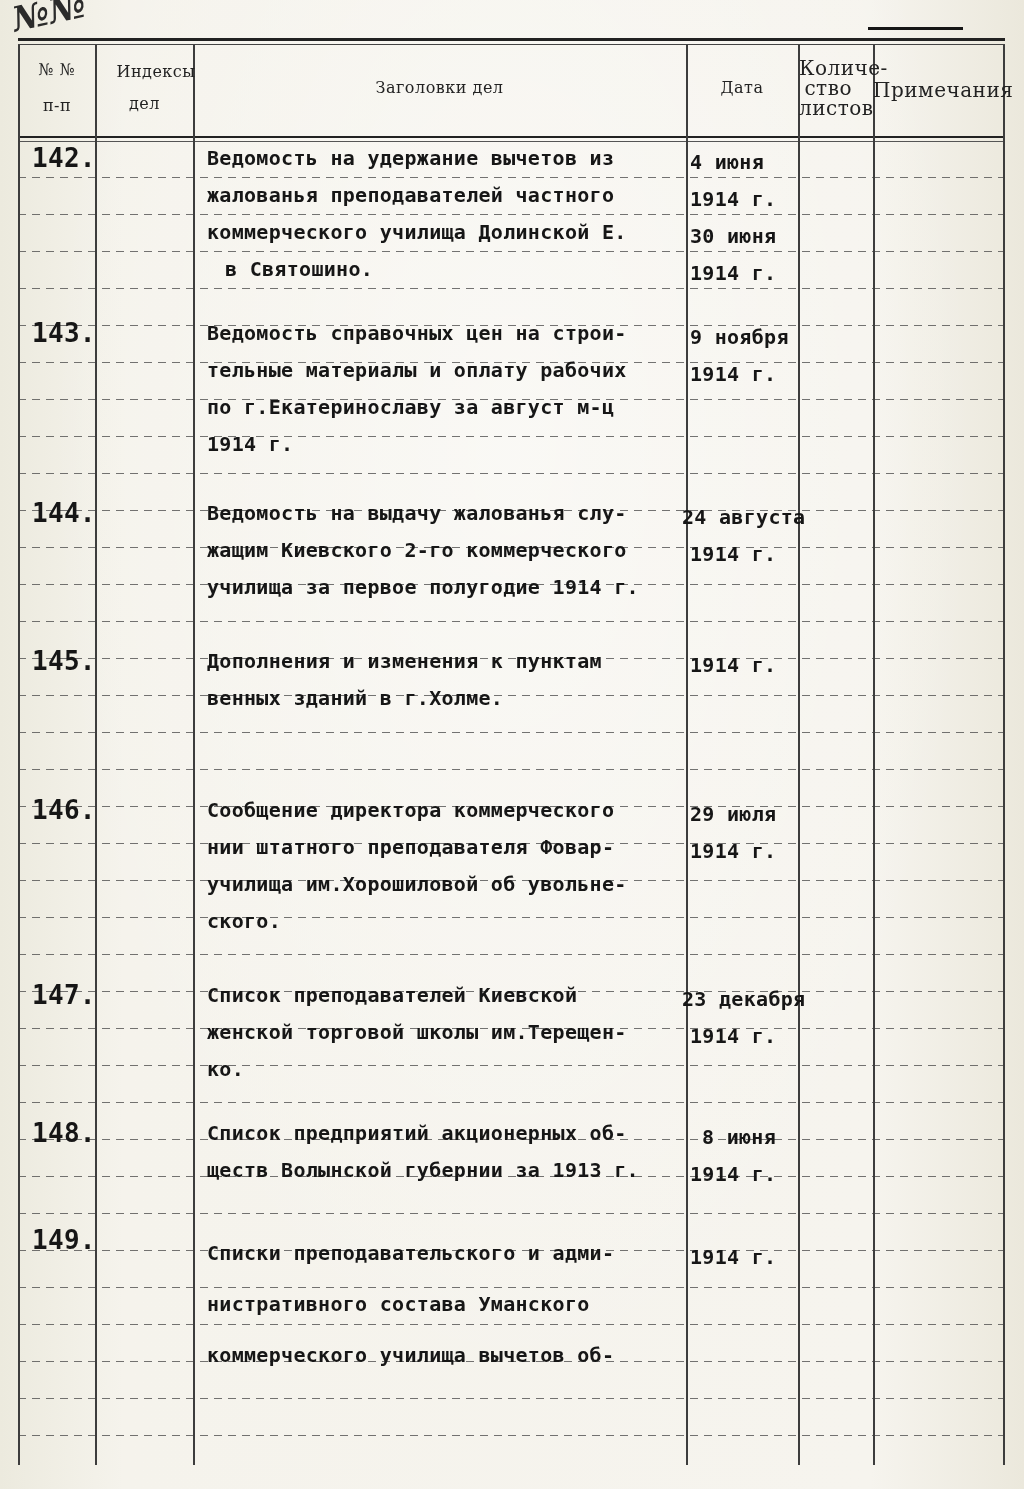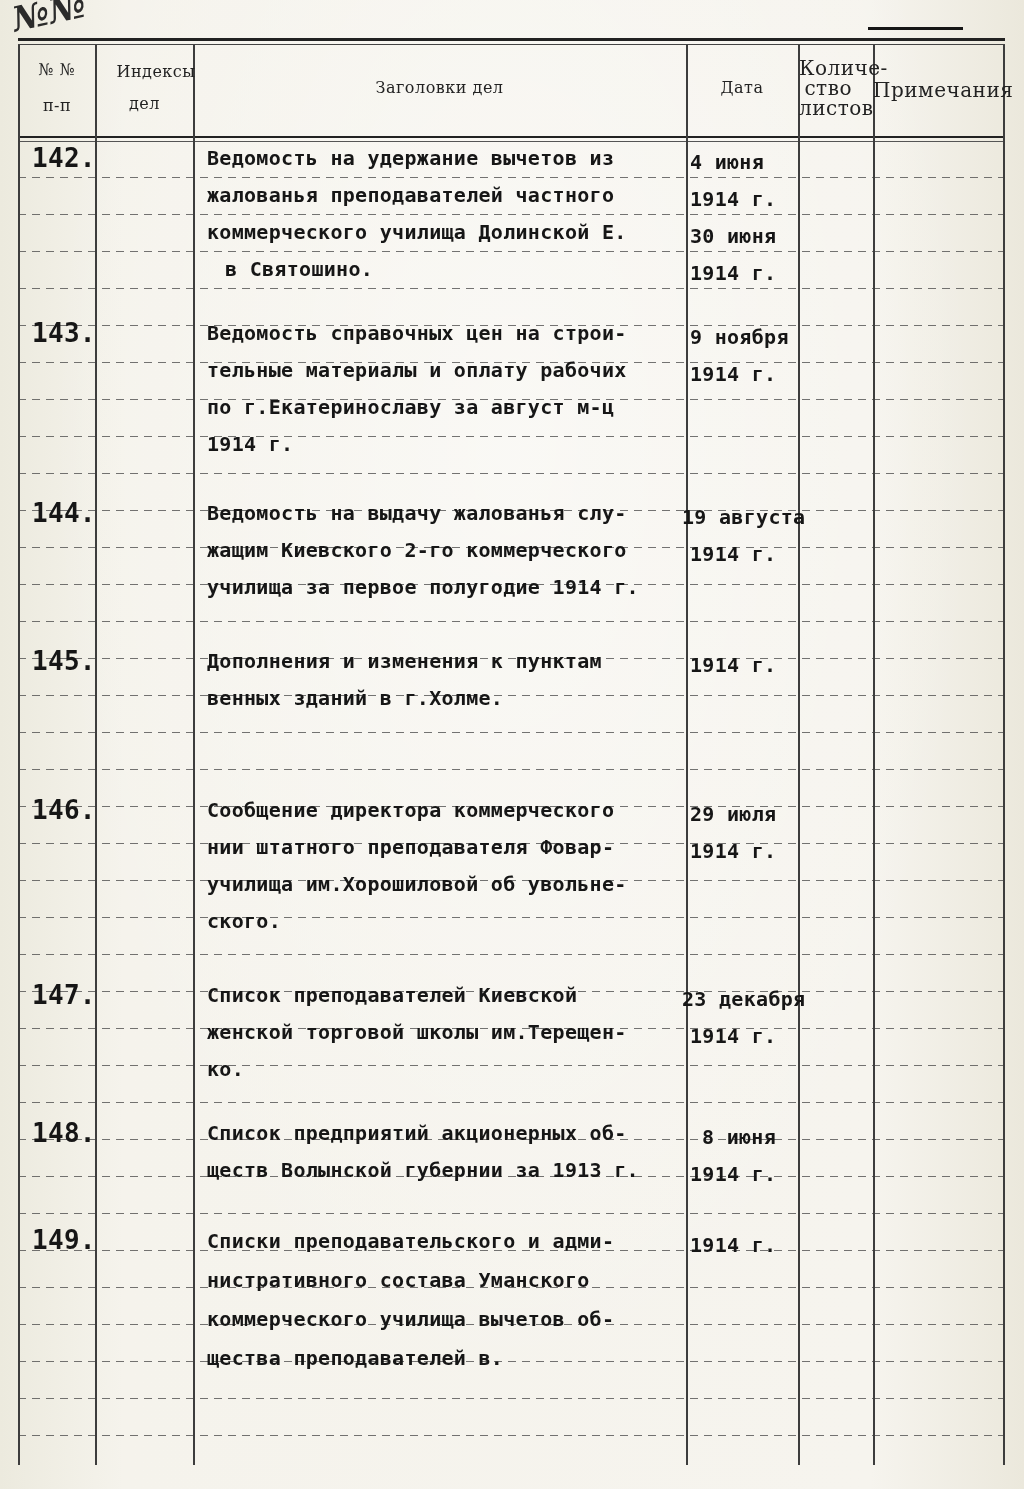"19 августа" div.date-line { text: 19 -> 24 }
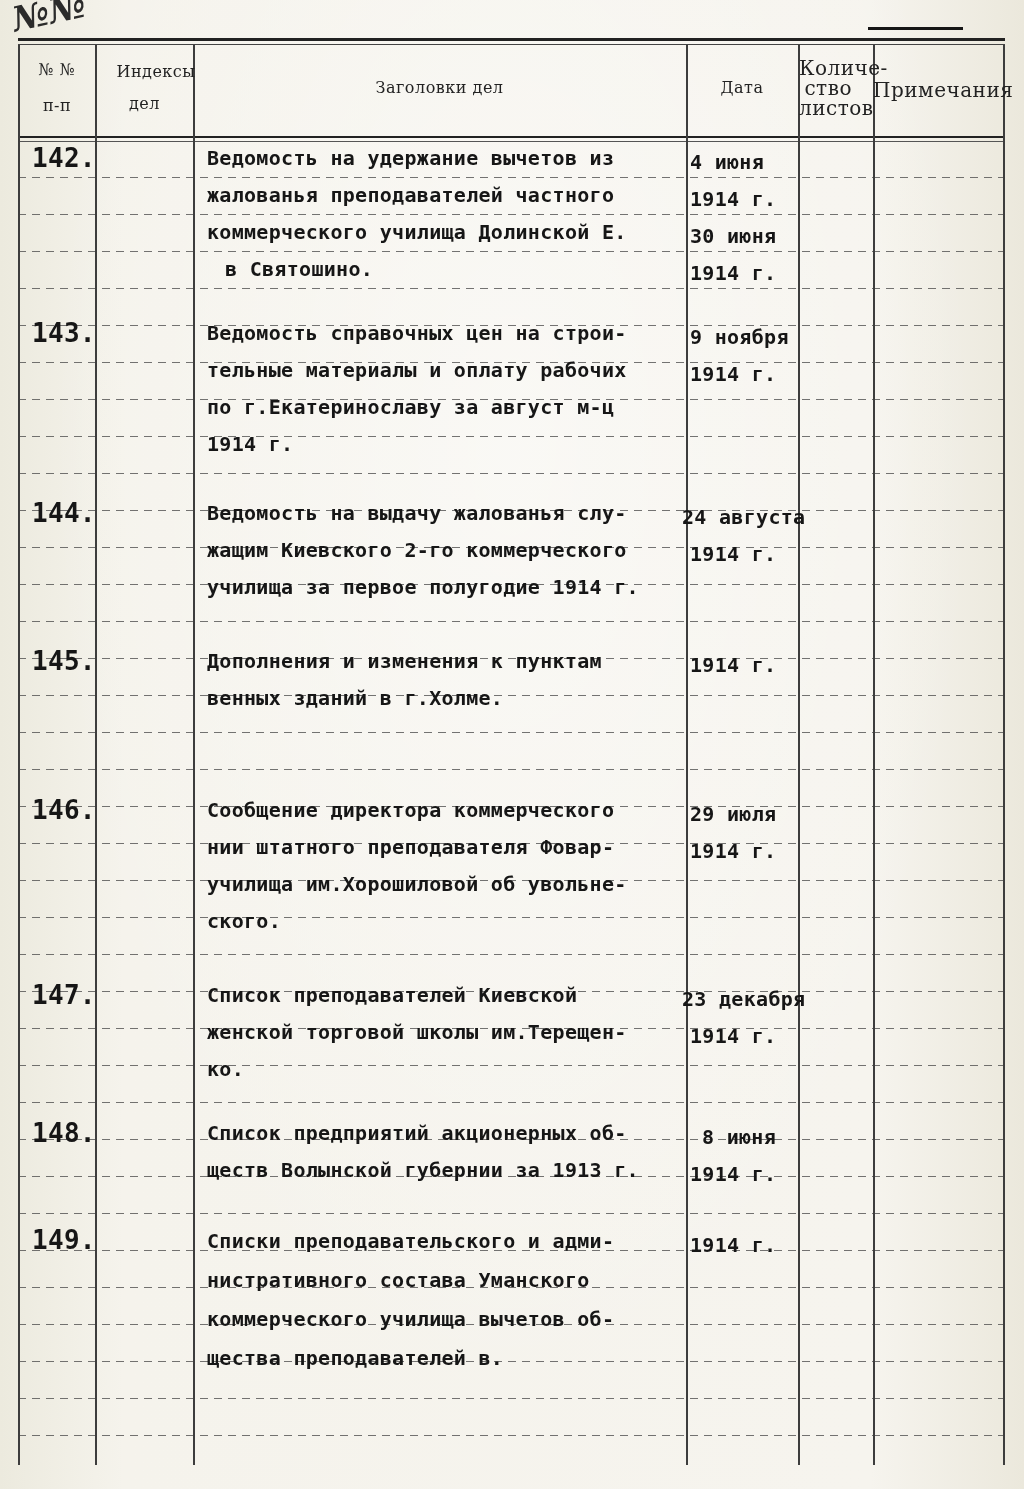"Списки преподавательского и адми-" .entry.tall .title-line,.entry.tall .date-line { margin-top: none -> 12px }
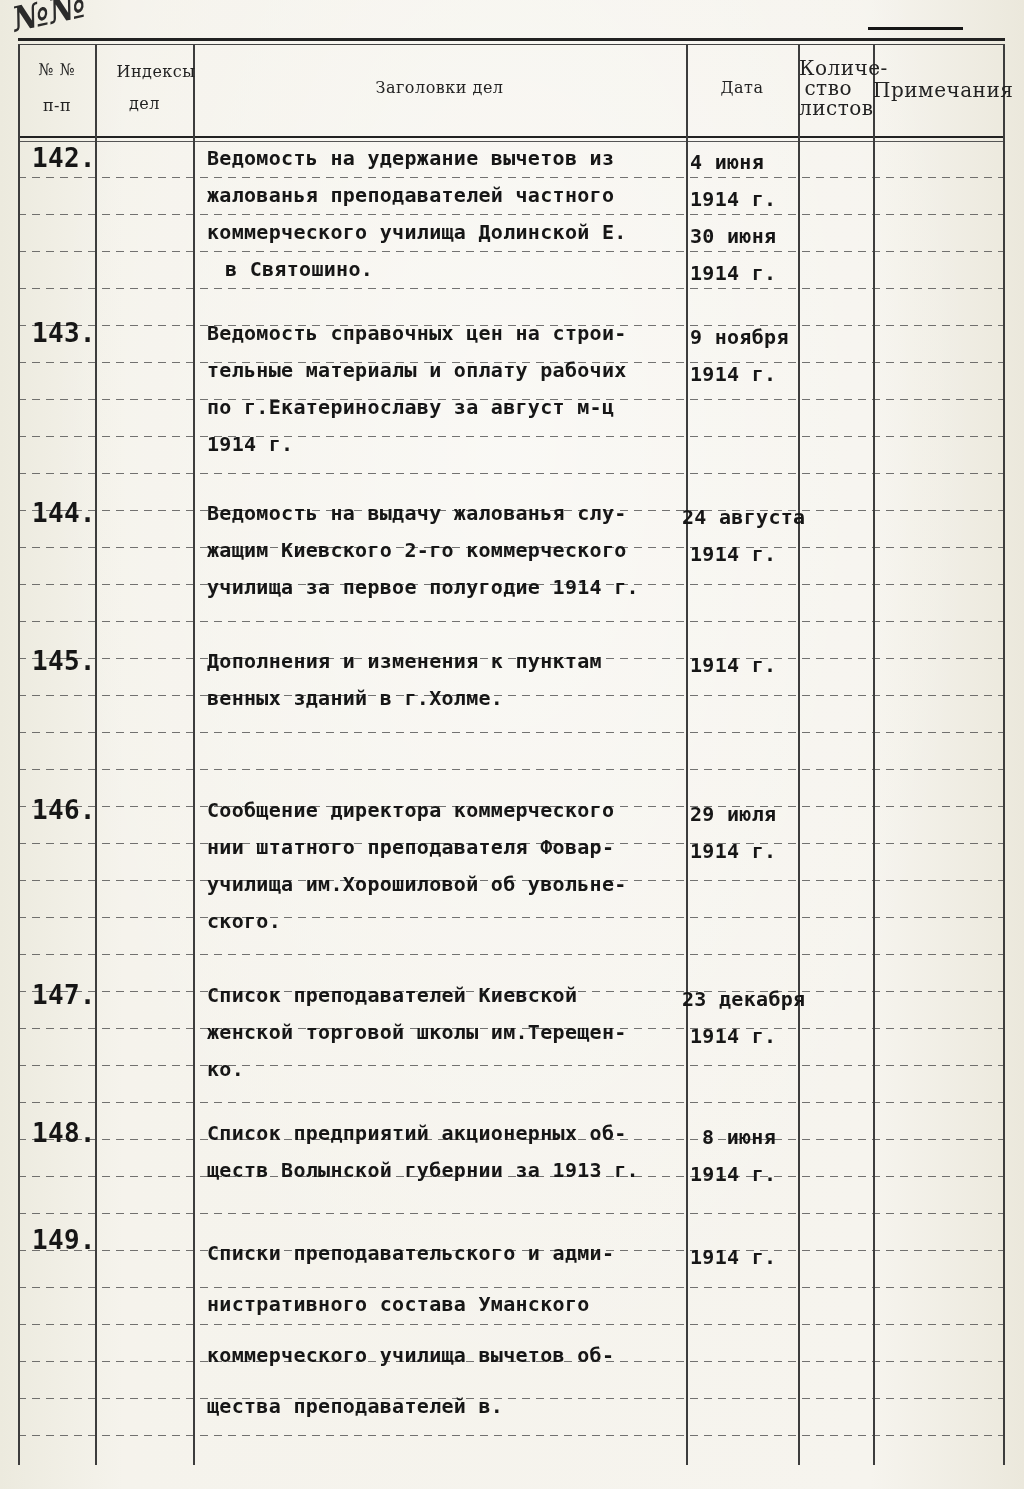"щества преподавателей в." div.title-line { html: <div>щества преподавателей в.</div> -> none }
